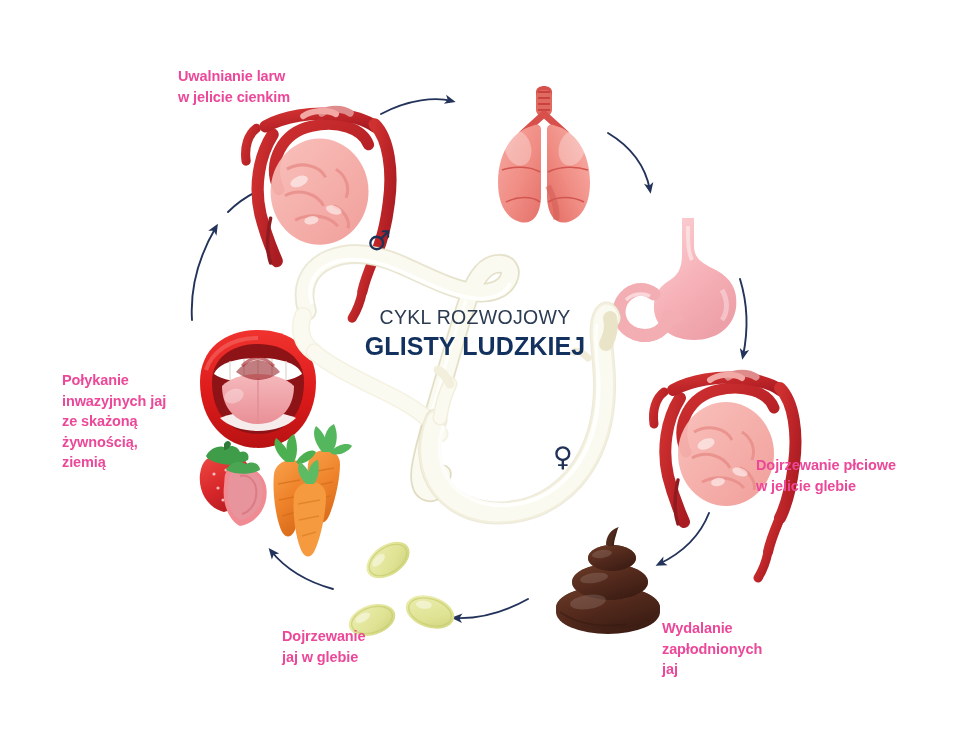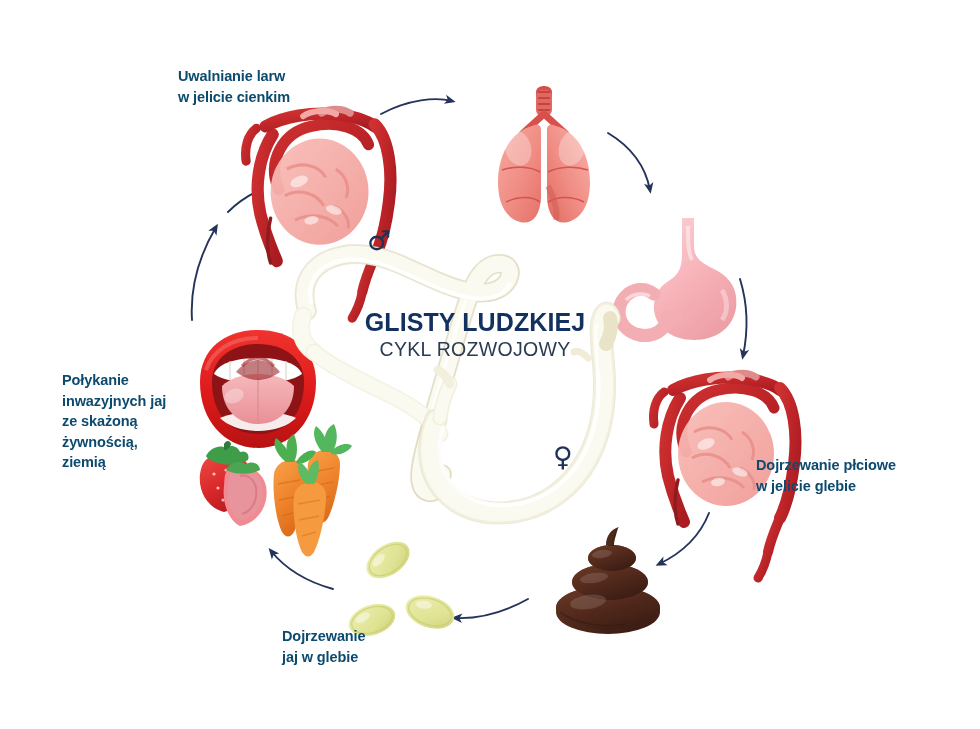"Uwalnianie larw" .label { color: #0c4a6e -> #ec4899 }
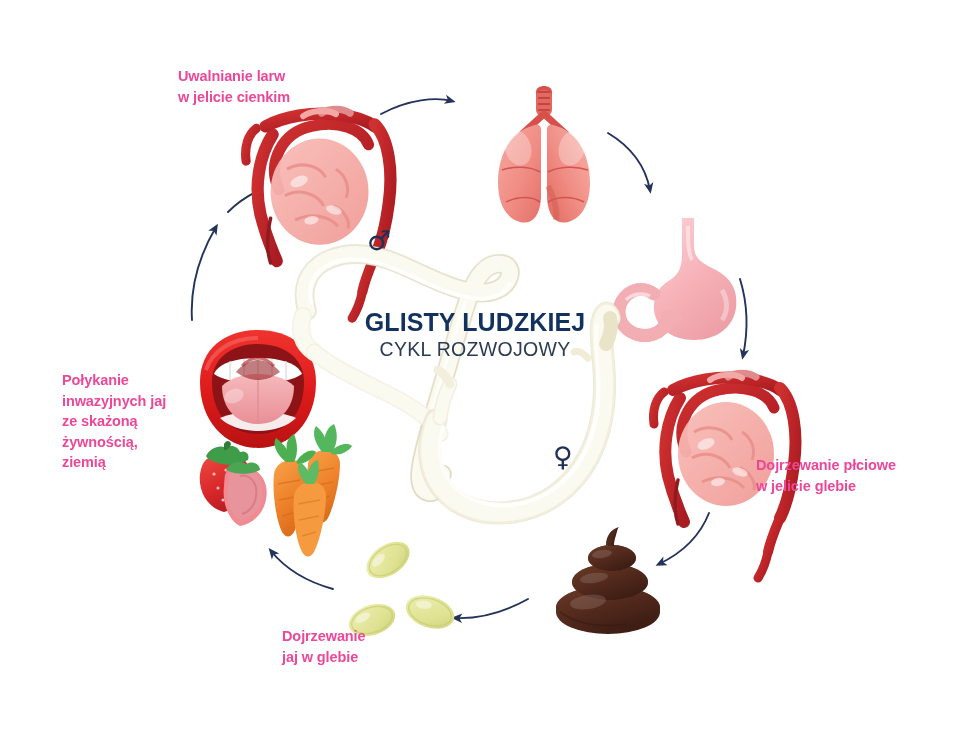"GLISTY LUDZKIEJ" div { order: before "CYKL ROZWOJOWY" -> after "CYKL ROZWOJOWY" }
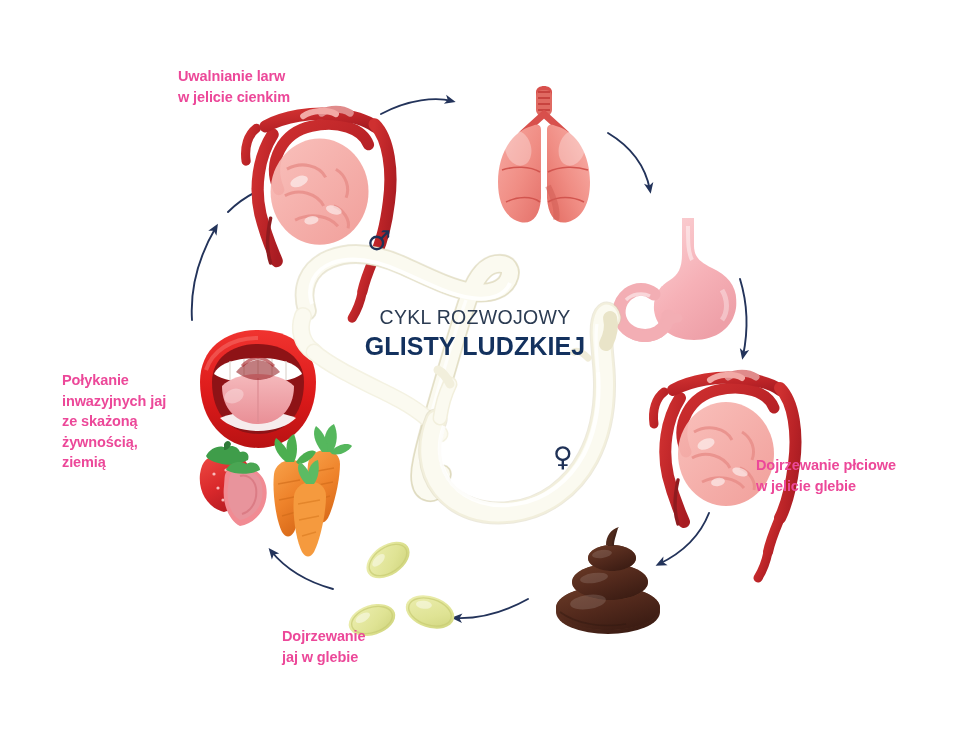"Wydalanie" div.label { html: none -> <div>Wydalanie zapłodnionych jaj</div> }
